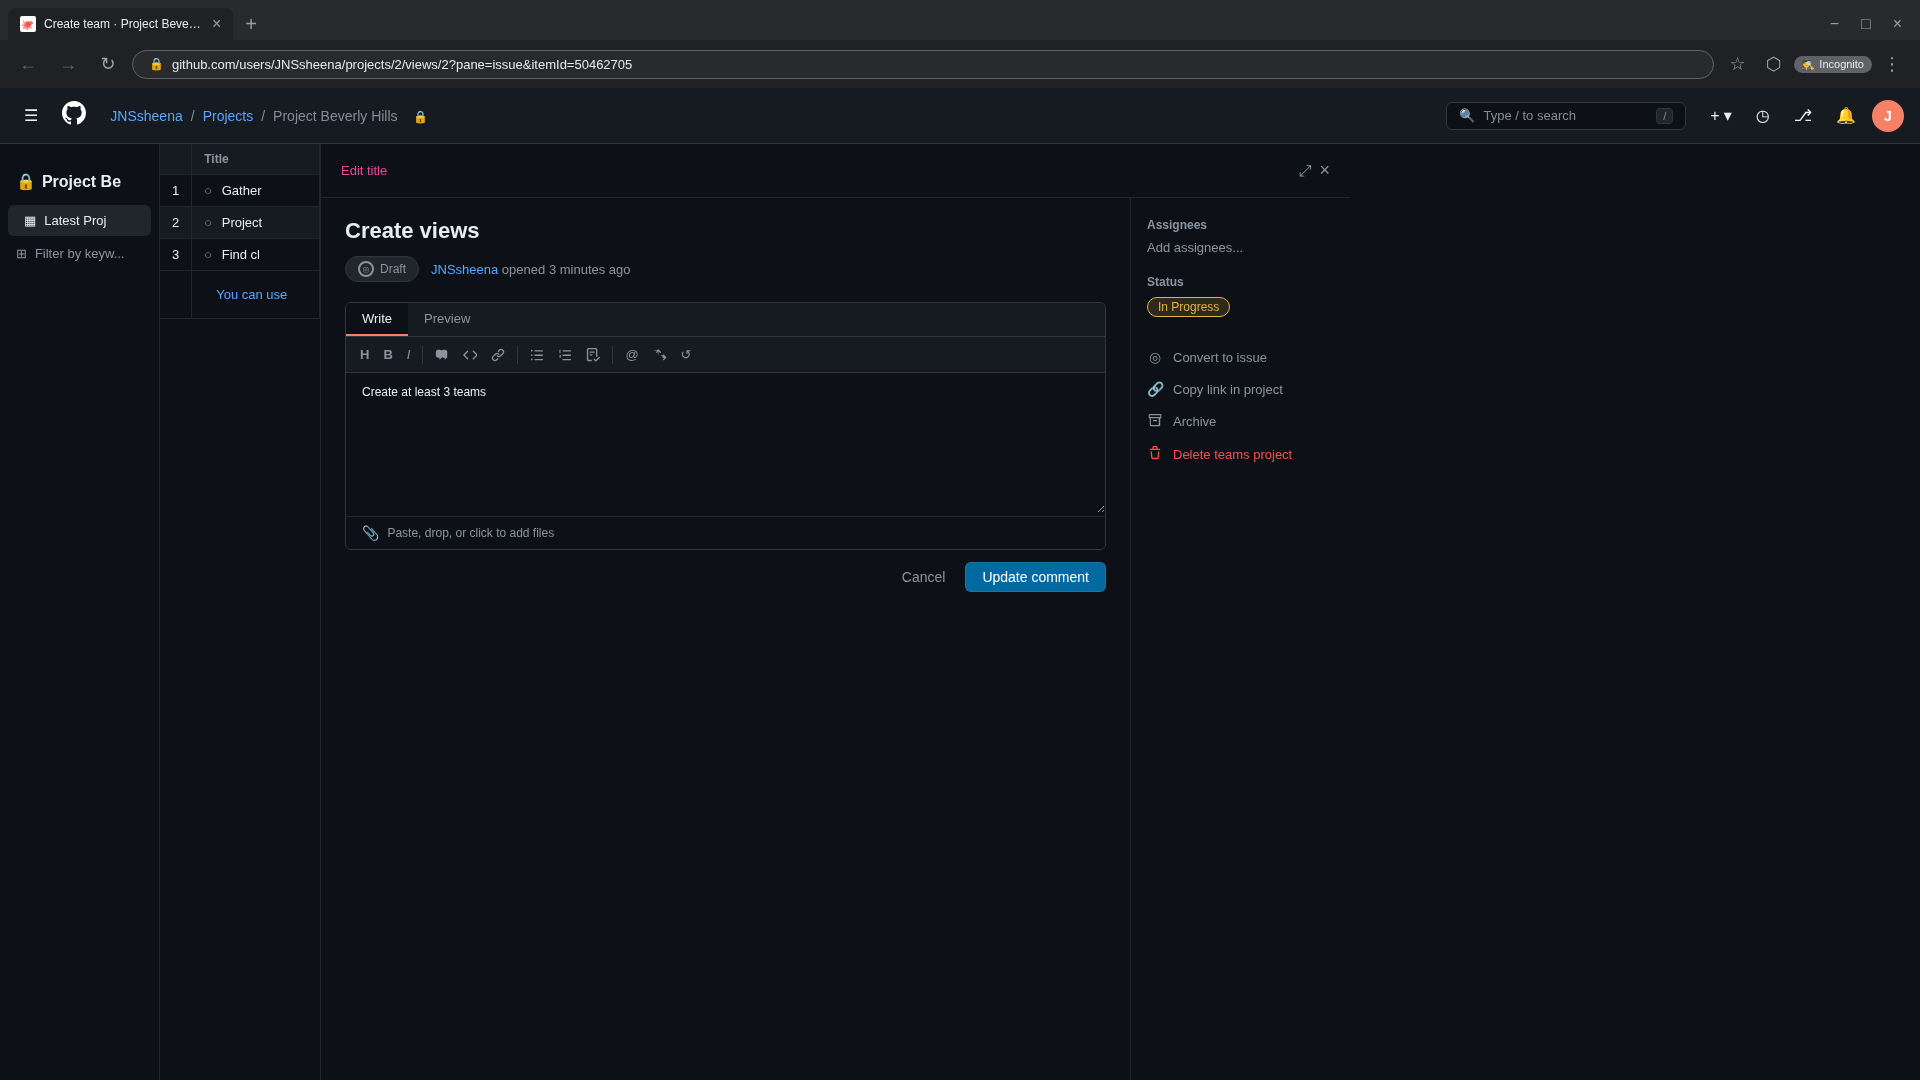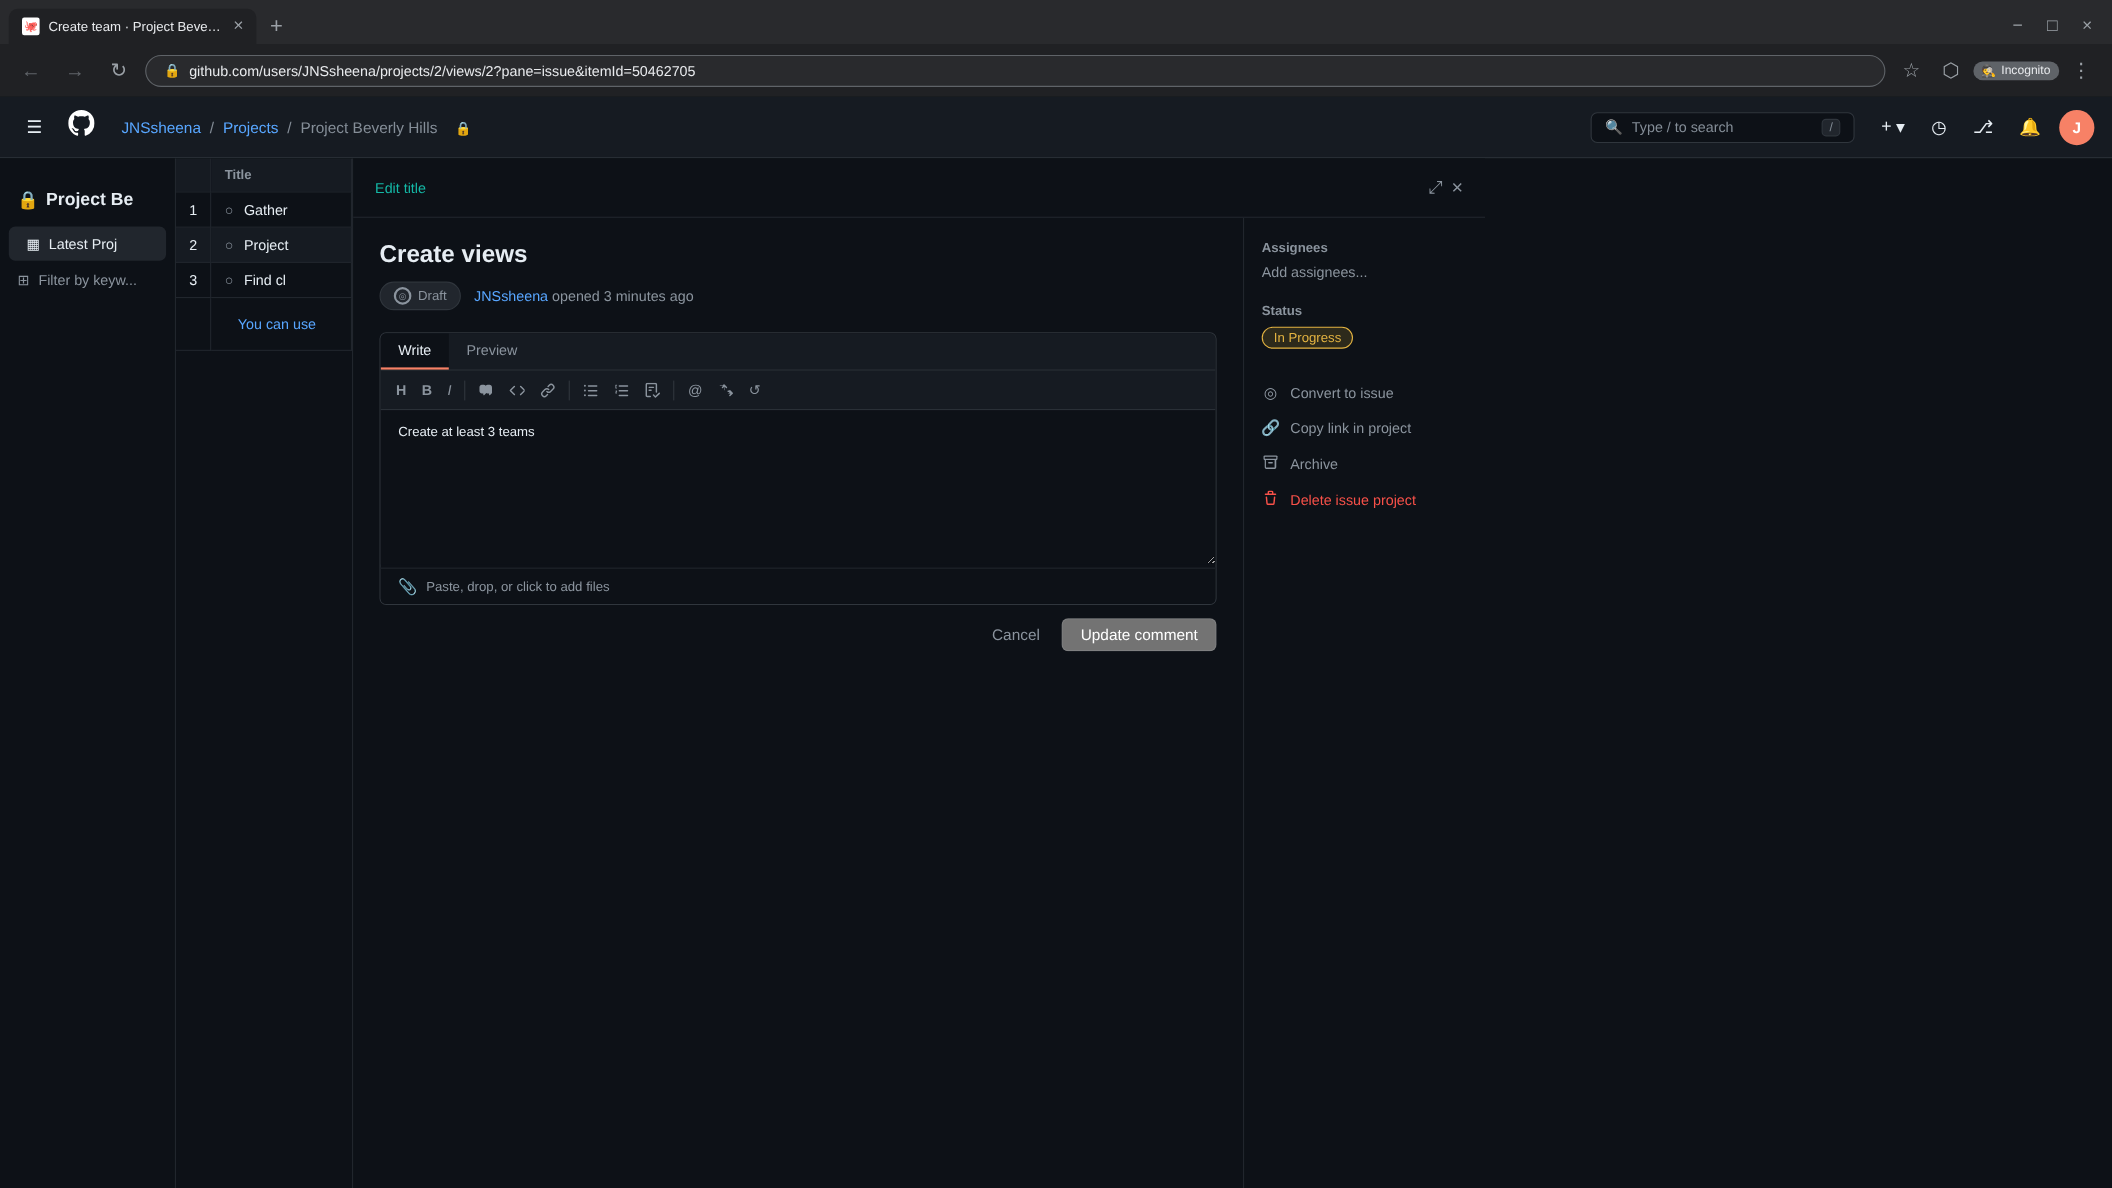"Edit title" .edit-title-btn { color: #14b8a6 -> #ec4899 }
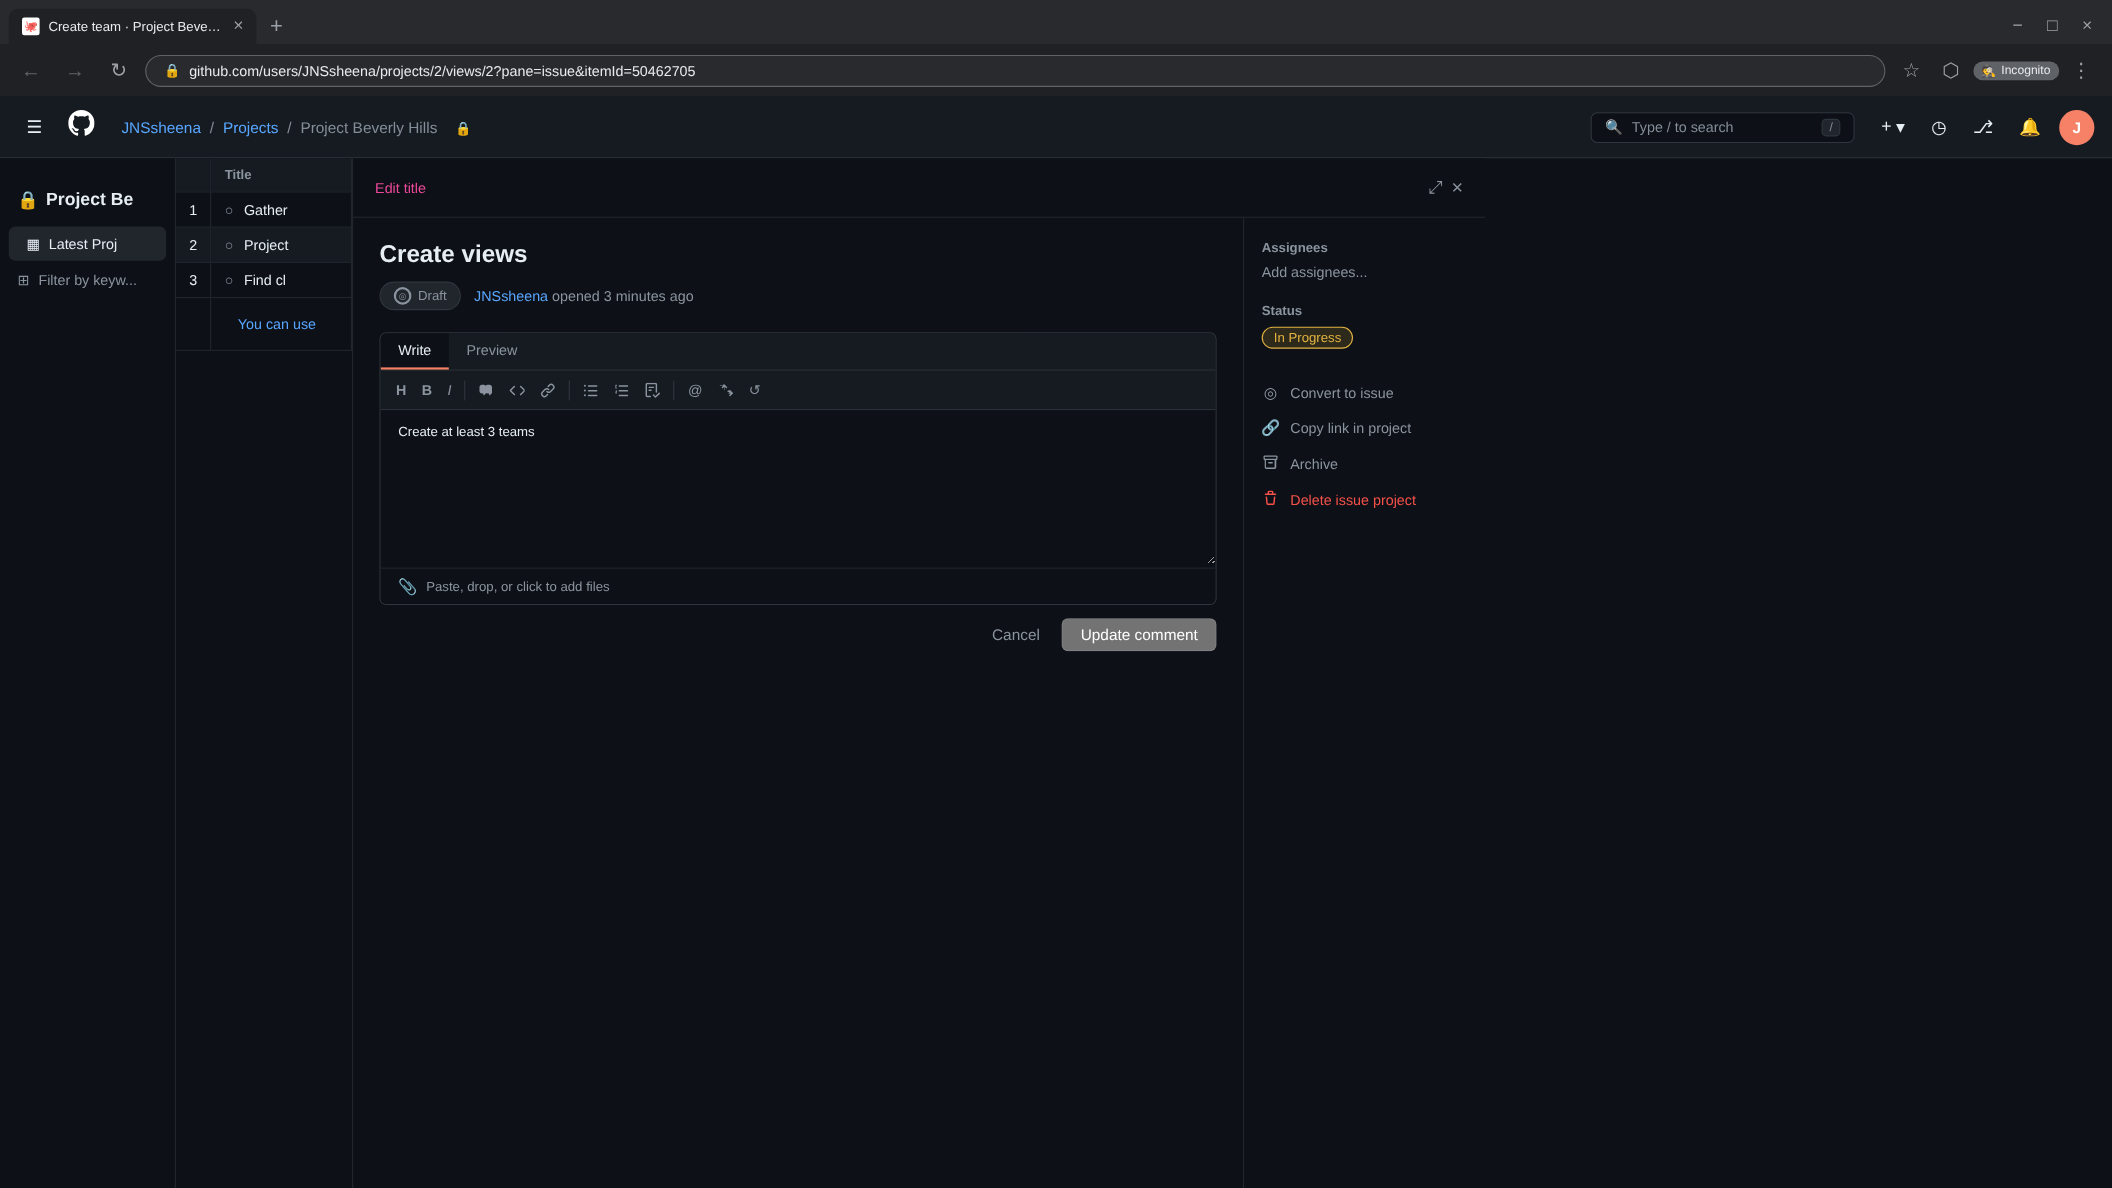"Delete issue project" span { text: issue -> teams }
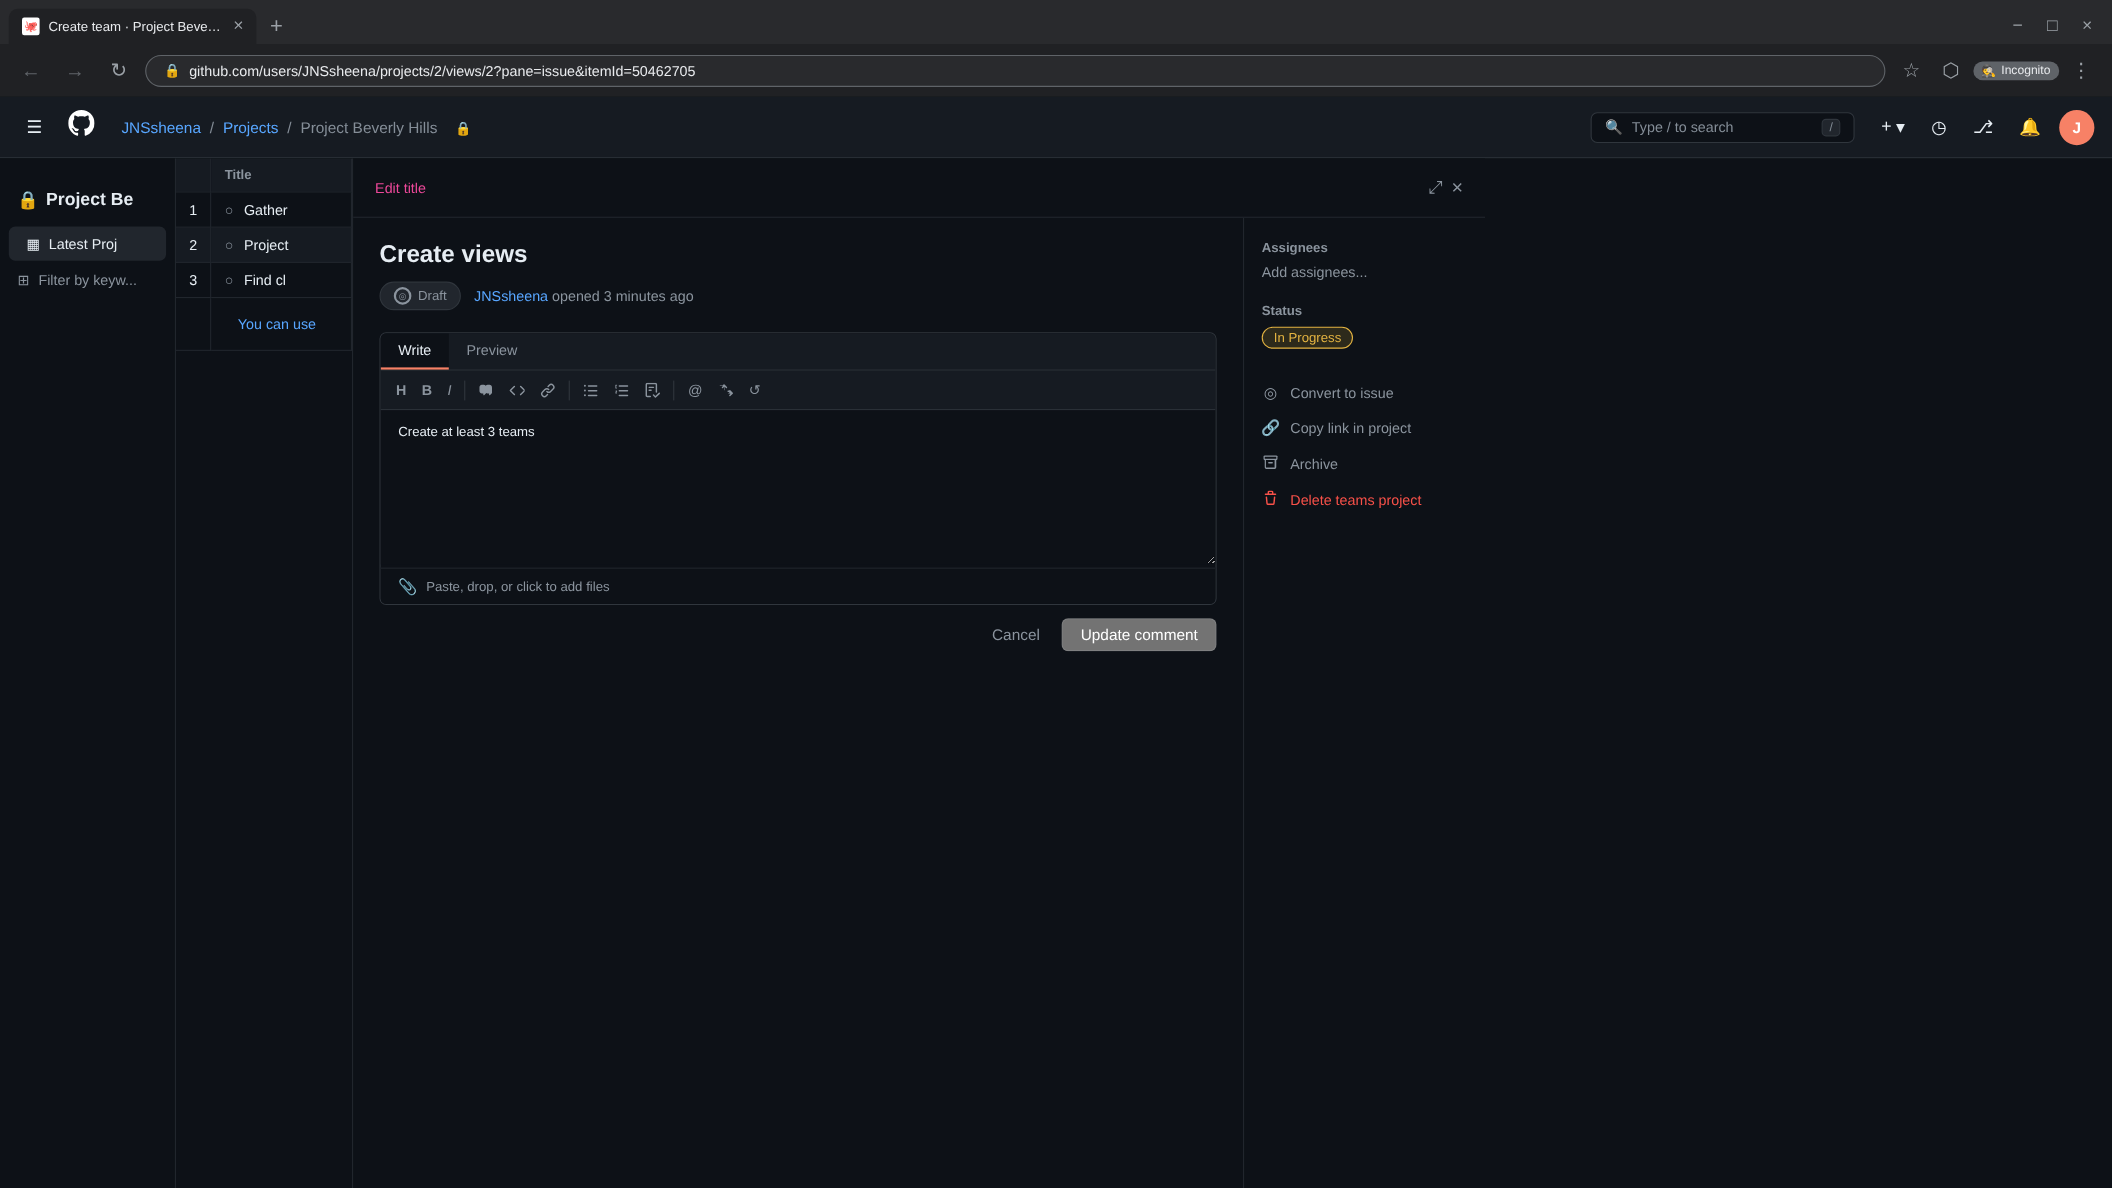"Update comment" .update-btn { background: #737373 -> #0369a1 }
